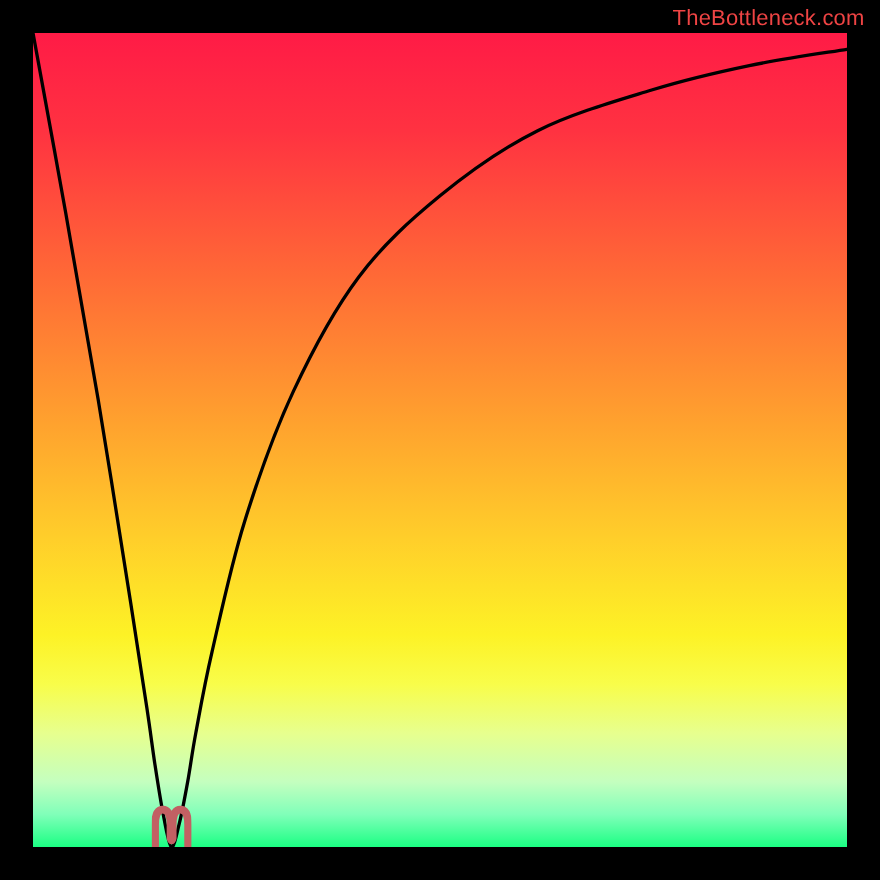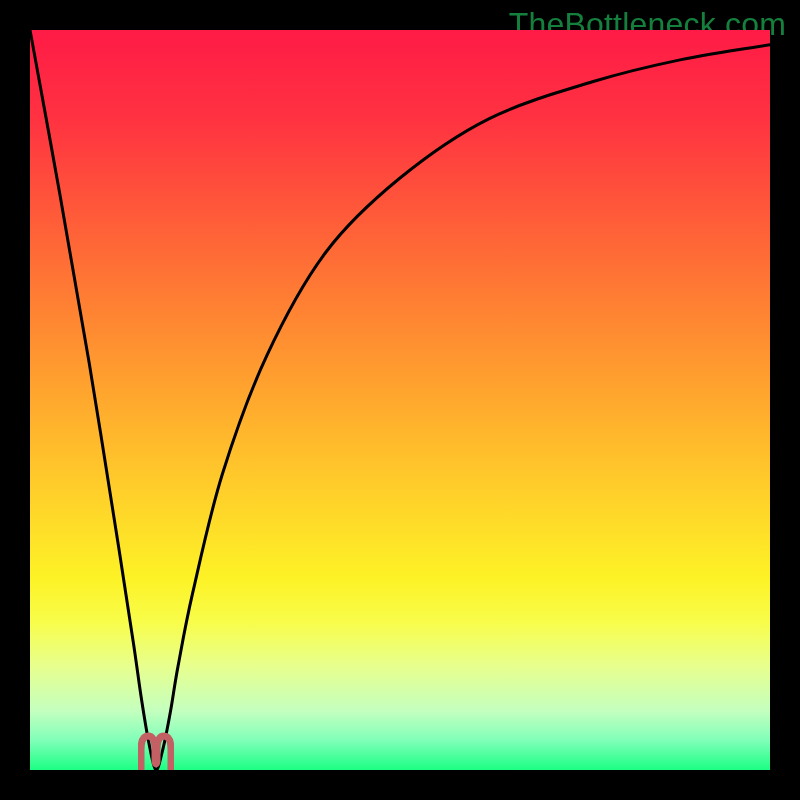"TheBottleneck.com" .attribution { color: #15803d -> #ef4444; font-size: 32px -> 20px }
